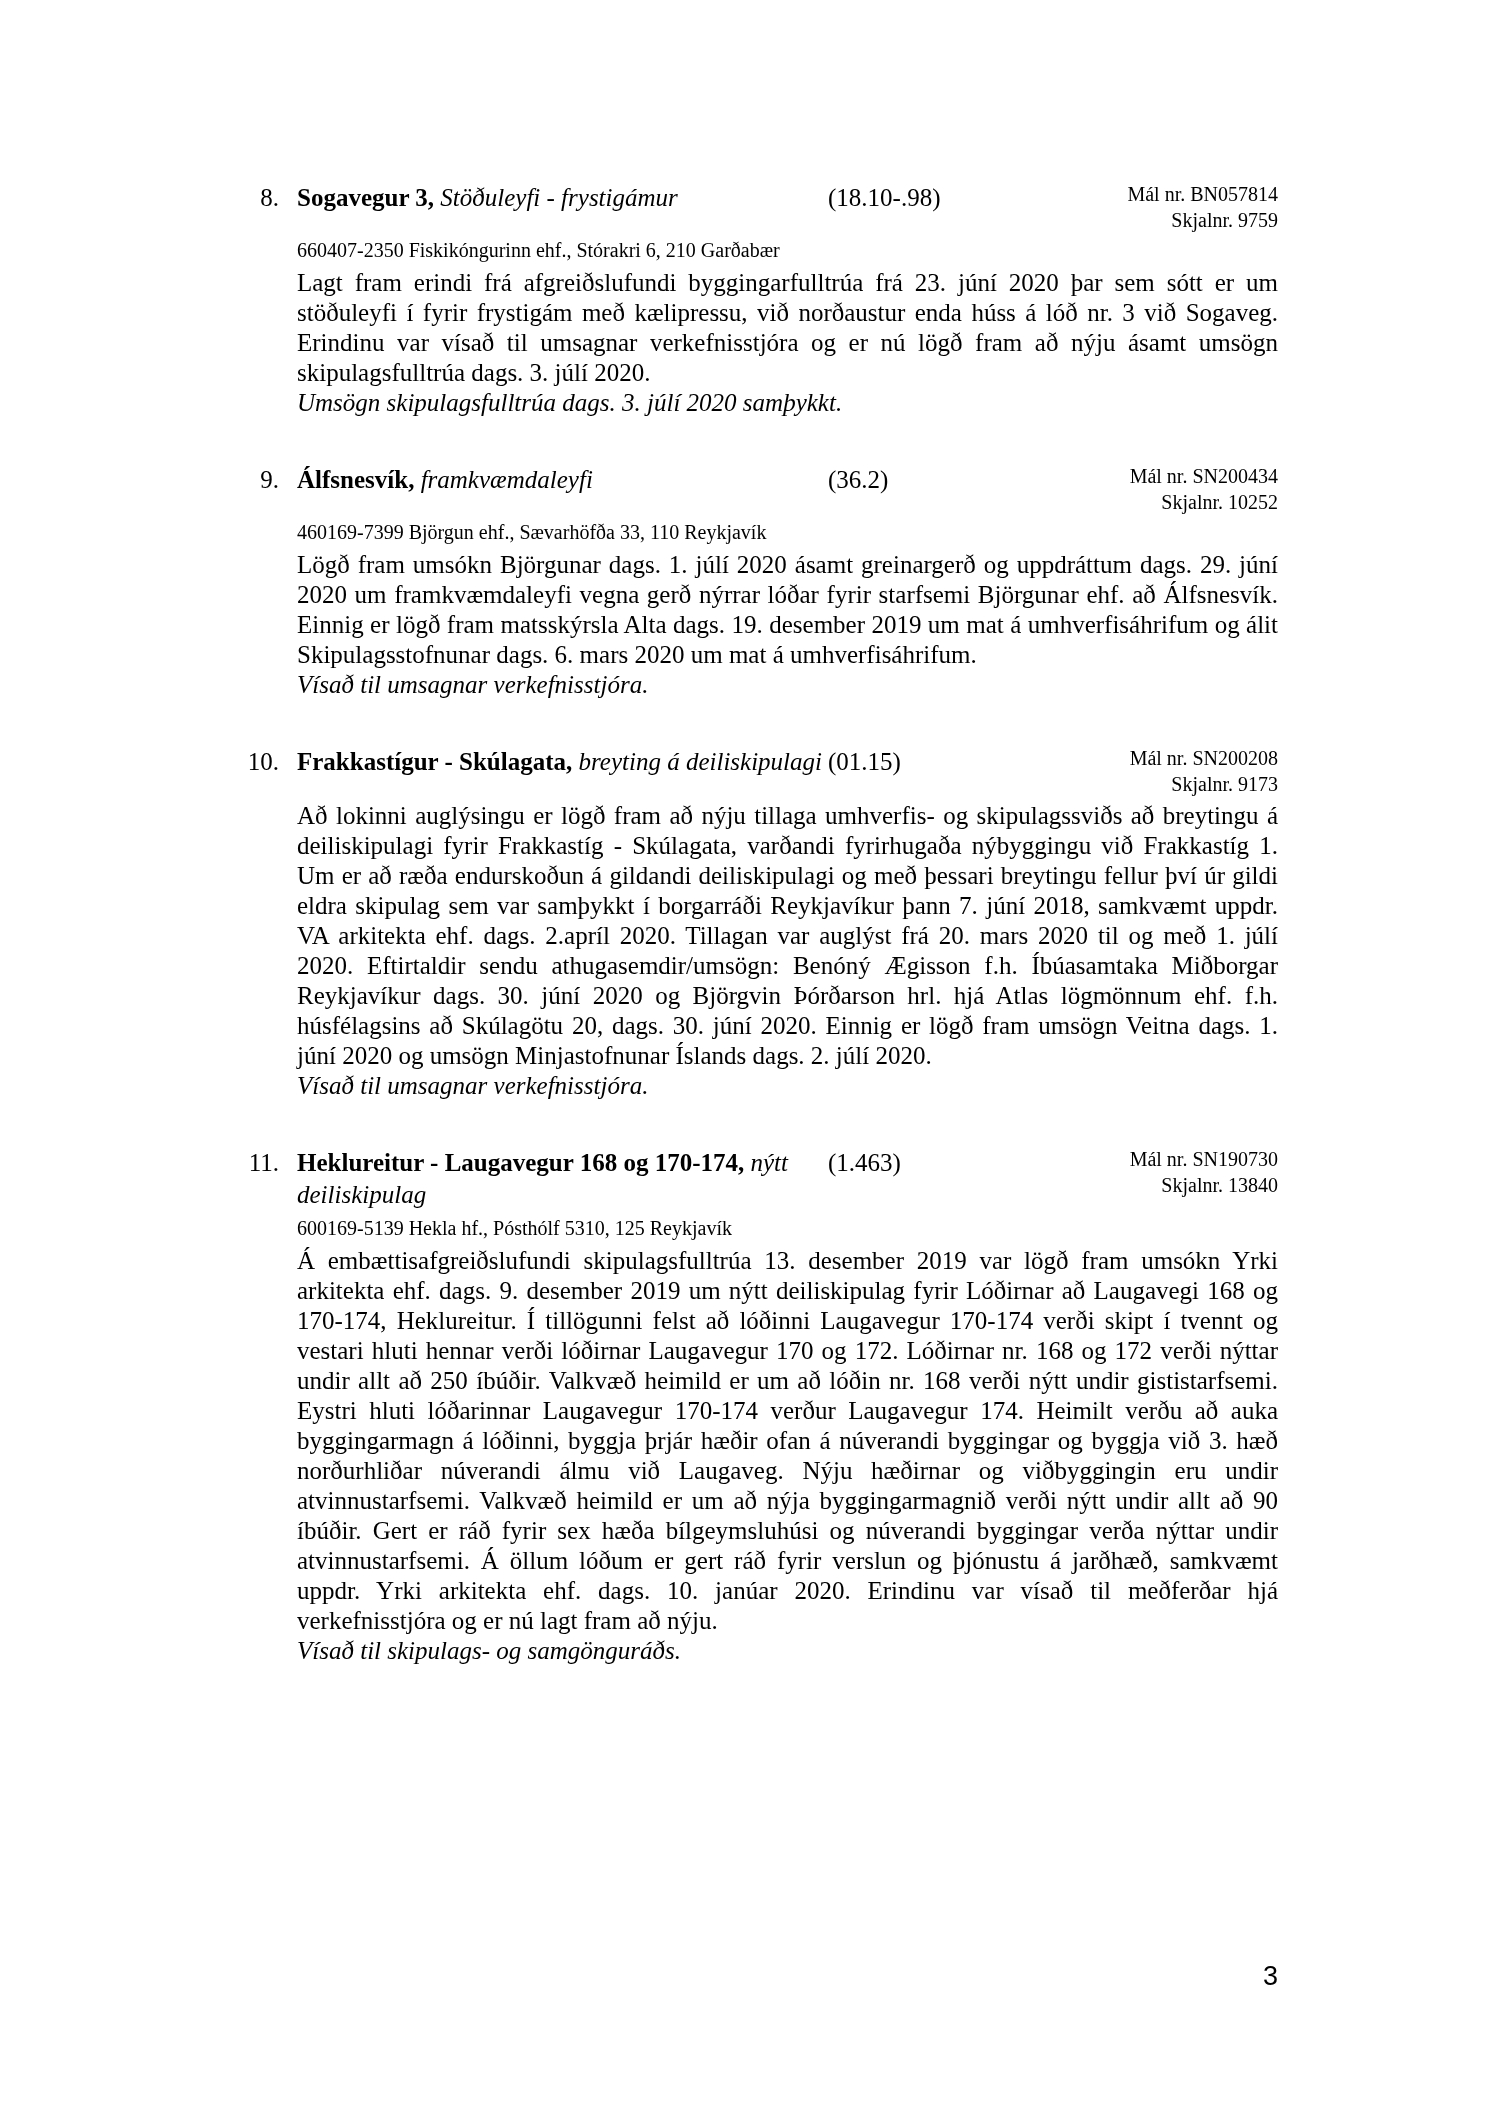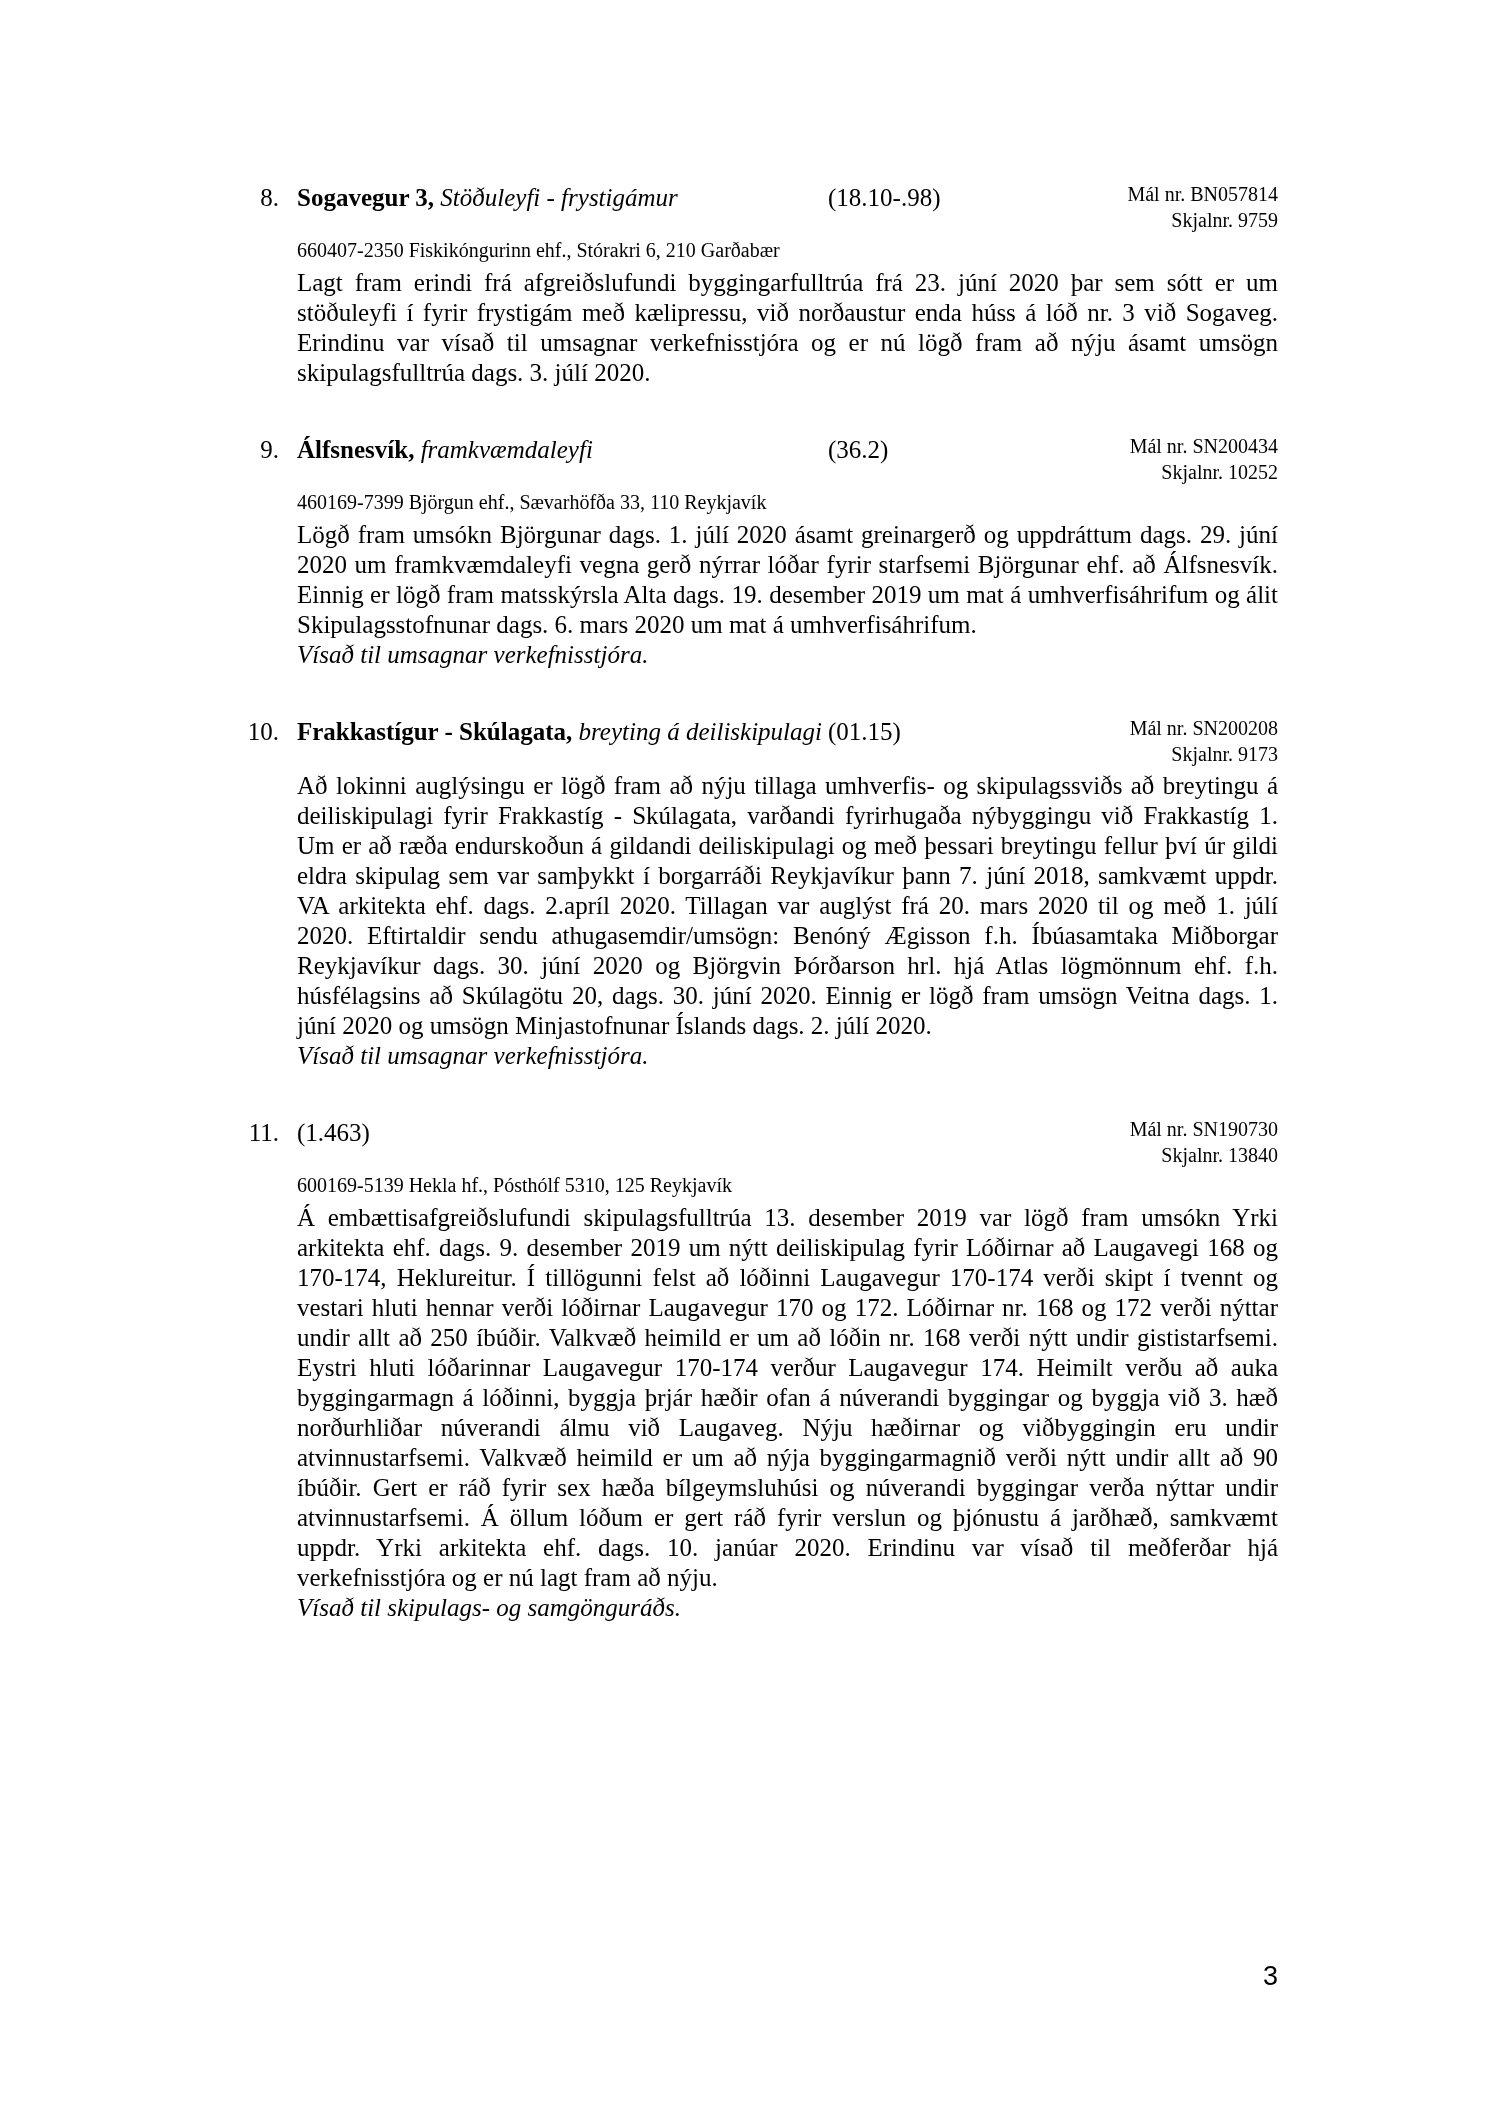"Umsögn skipulagsfulltrúa dags. 3. júlí" p.resolution { html: none -> <p>Umsögn skipulagsfulltrúa dags. 3. júlí 2020 samþykkt.</p> }
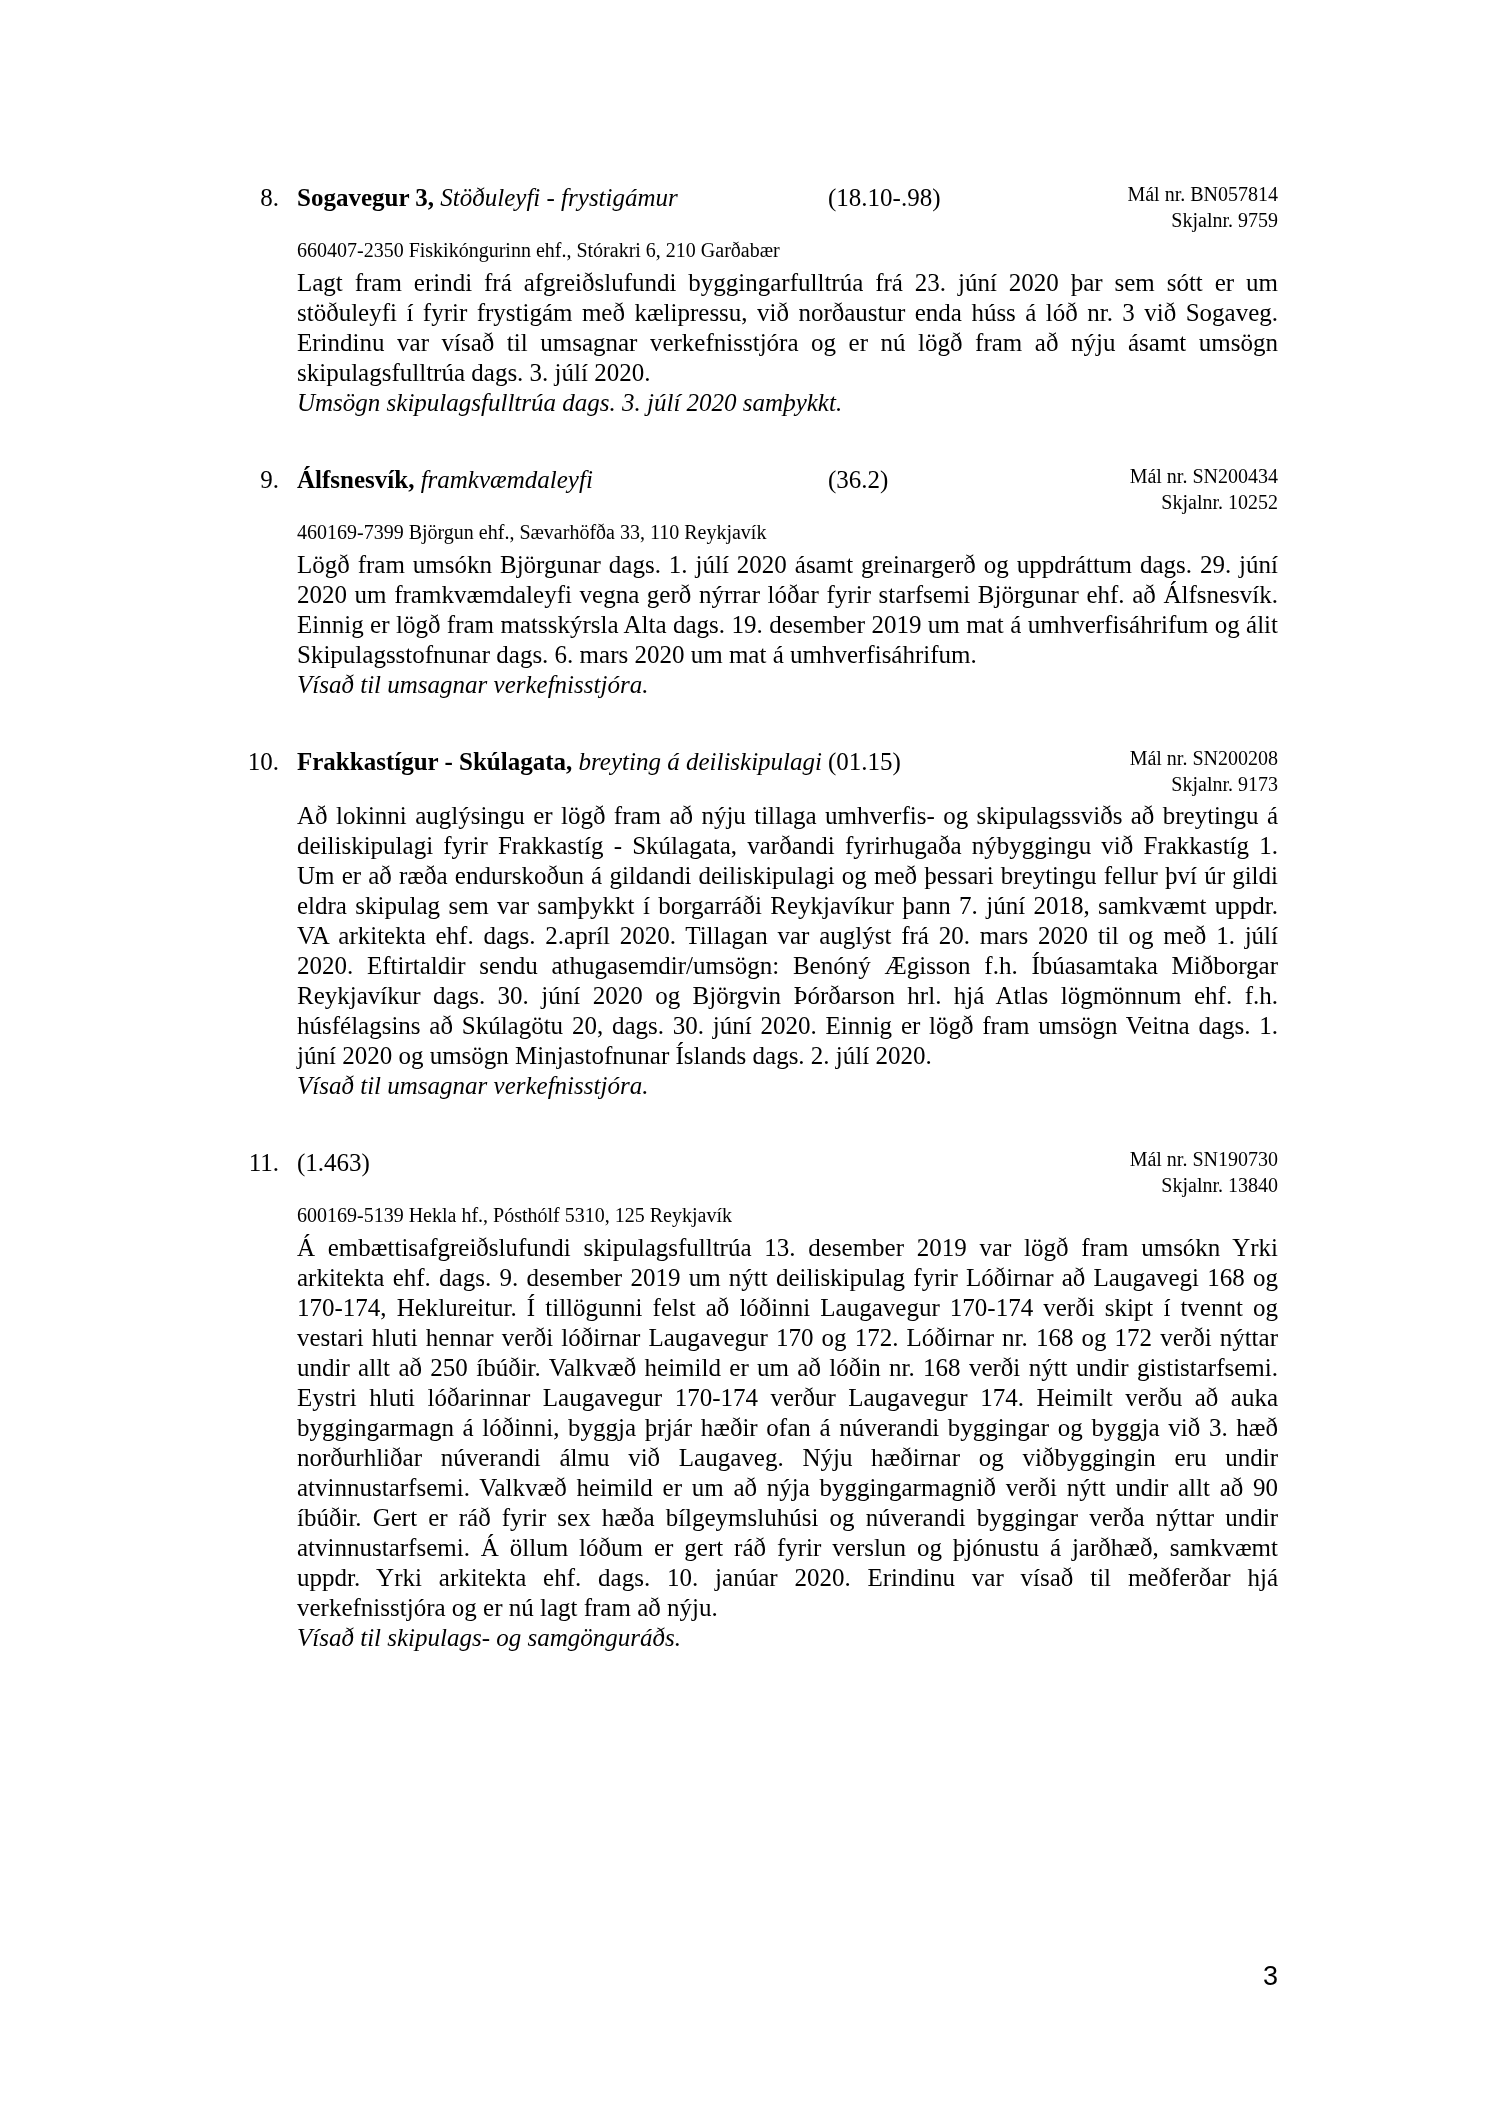"Heklureitur - Laugavegur 168 og" div.head { html: none -> <div> <span>Heklureitur - Laugavegur 168 og 170-174,</span> <span>nýtt deiliskipulag</span> </div> }
